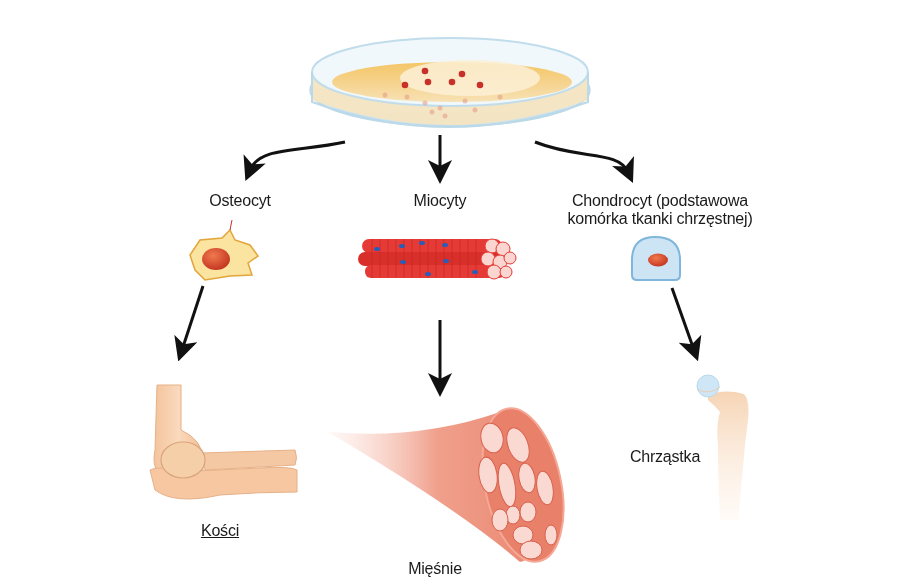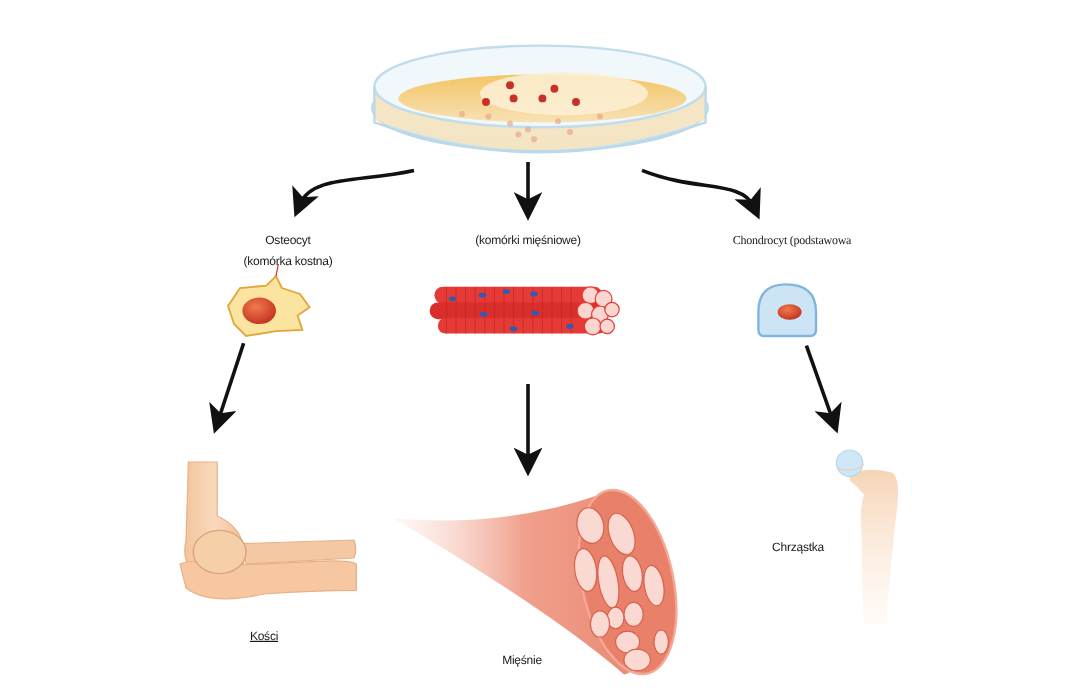"Osteocyt" .label { font-size: 10px -> 16px }
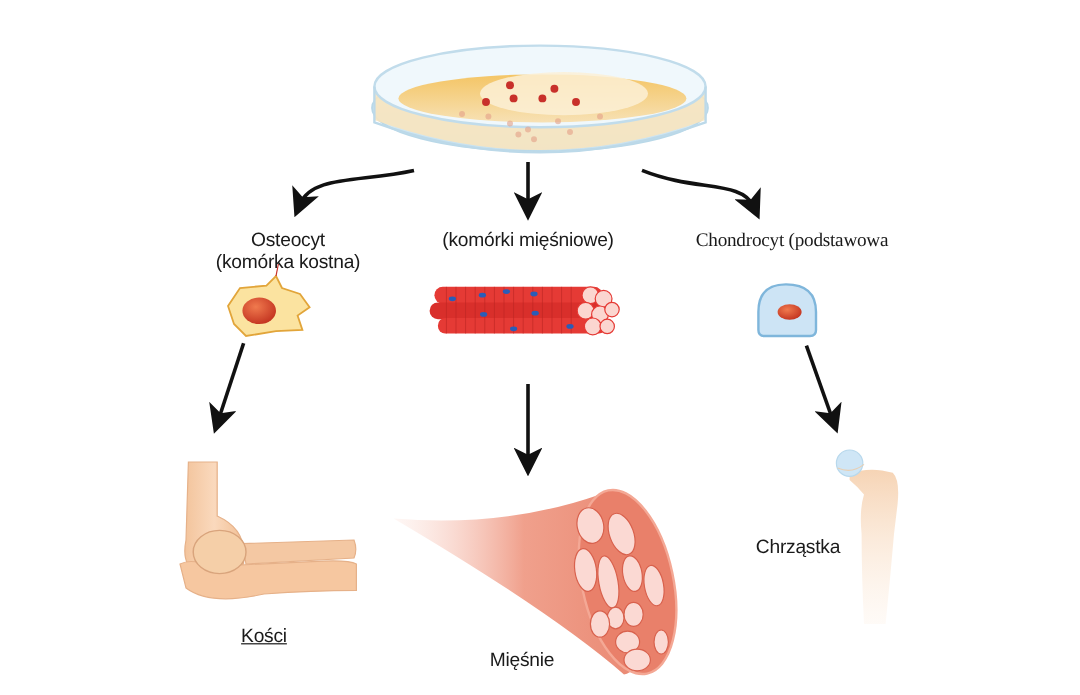"Miocyty" div { html: none -> <div>Miocyty</div> }
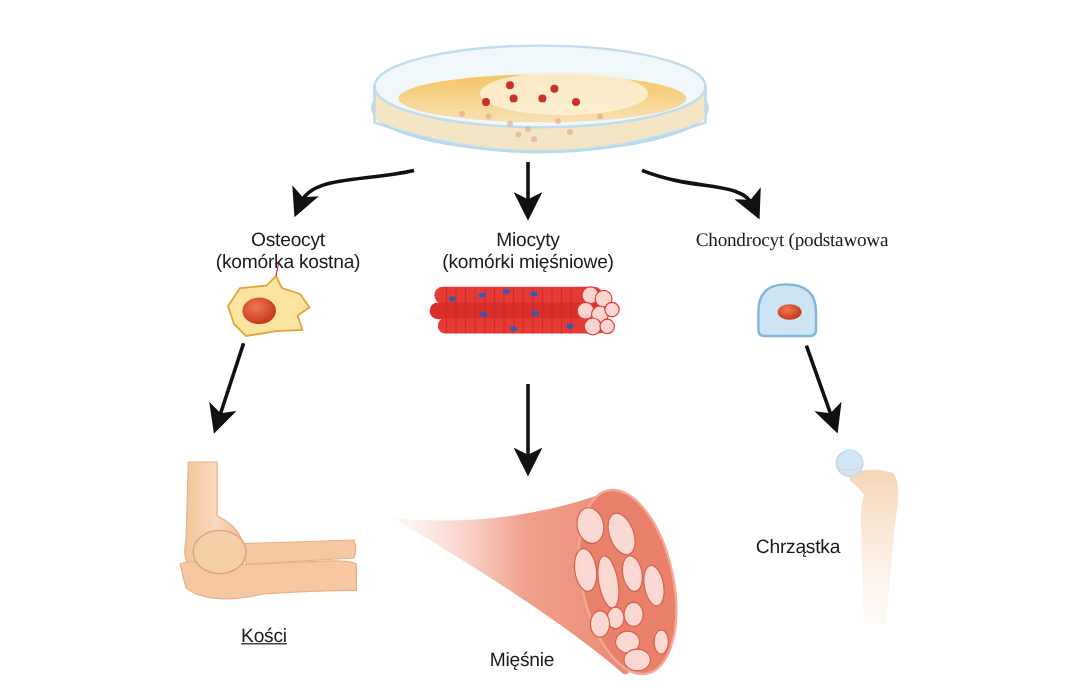"Chondrocyt (podstawowa" div.label { font-family: Liberation Serif, serif -> none }
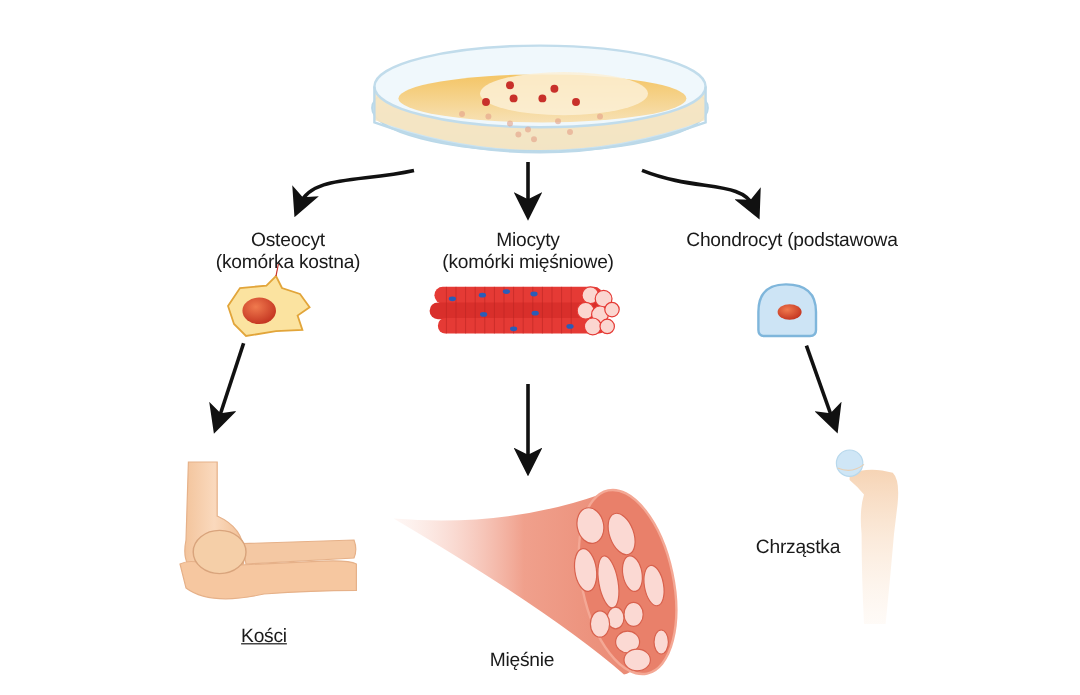"(komórka kostna)" div { html: <div>(komórka kostna)</div> -> none }
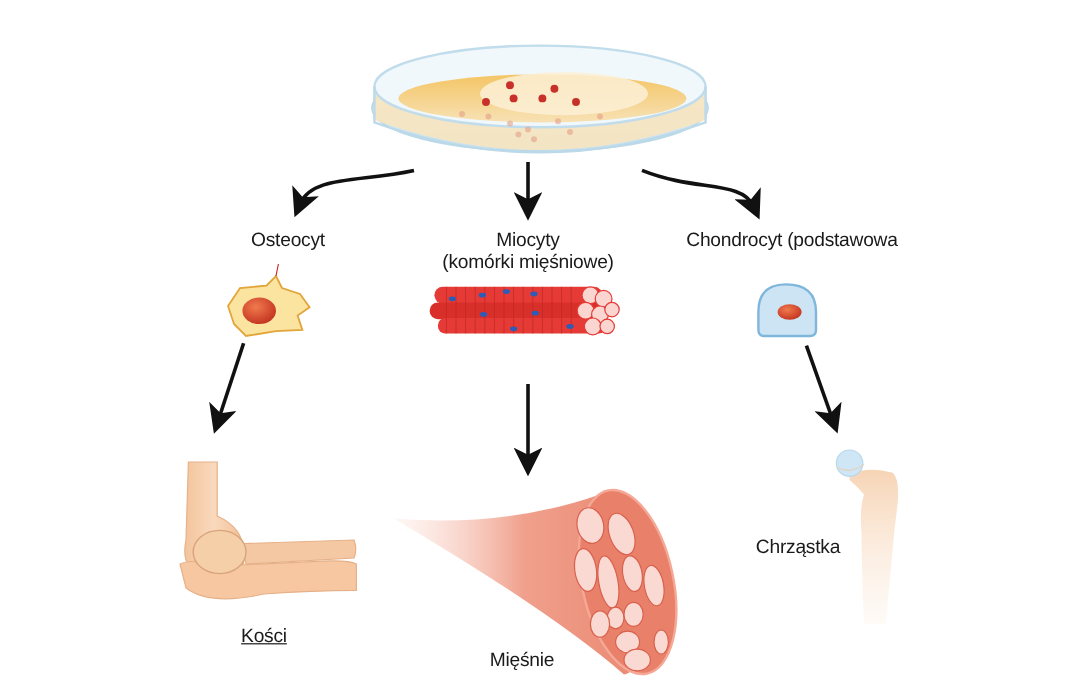"(komórki mięśniowe)" div { html: <div>(komórki mięśniowe)</div> -> none }
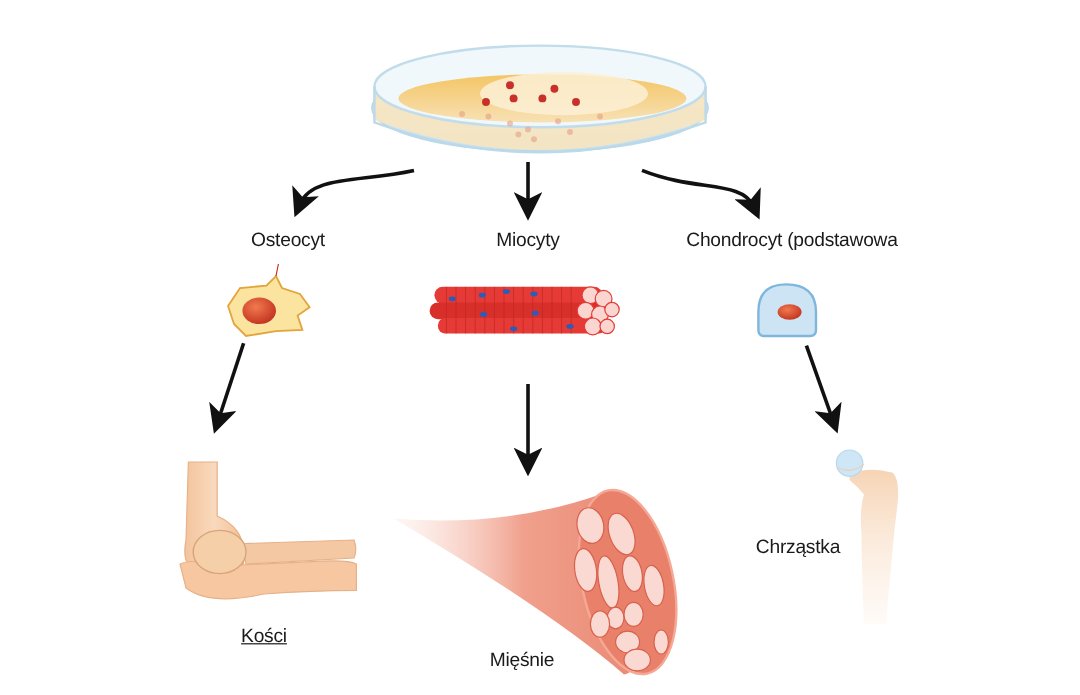"komórka tkanki chrzęstnej)" div { html: none -> <div>komórka tkanki chrzęstnej)</div> }
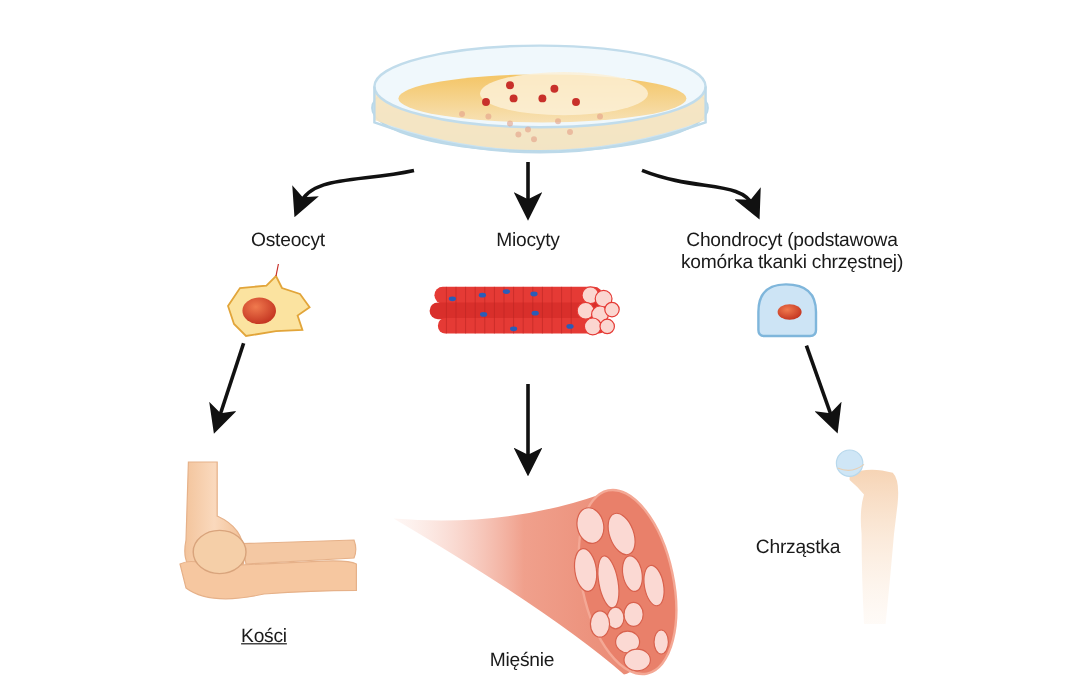"Mięśnie" div.label { top: 542px -> 560px }
